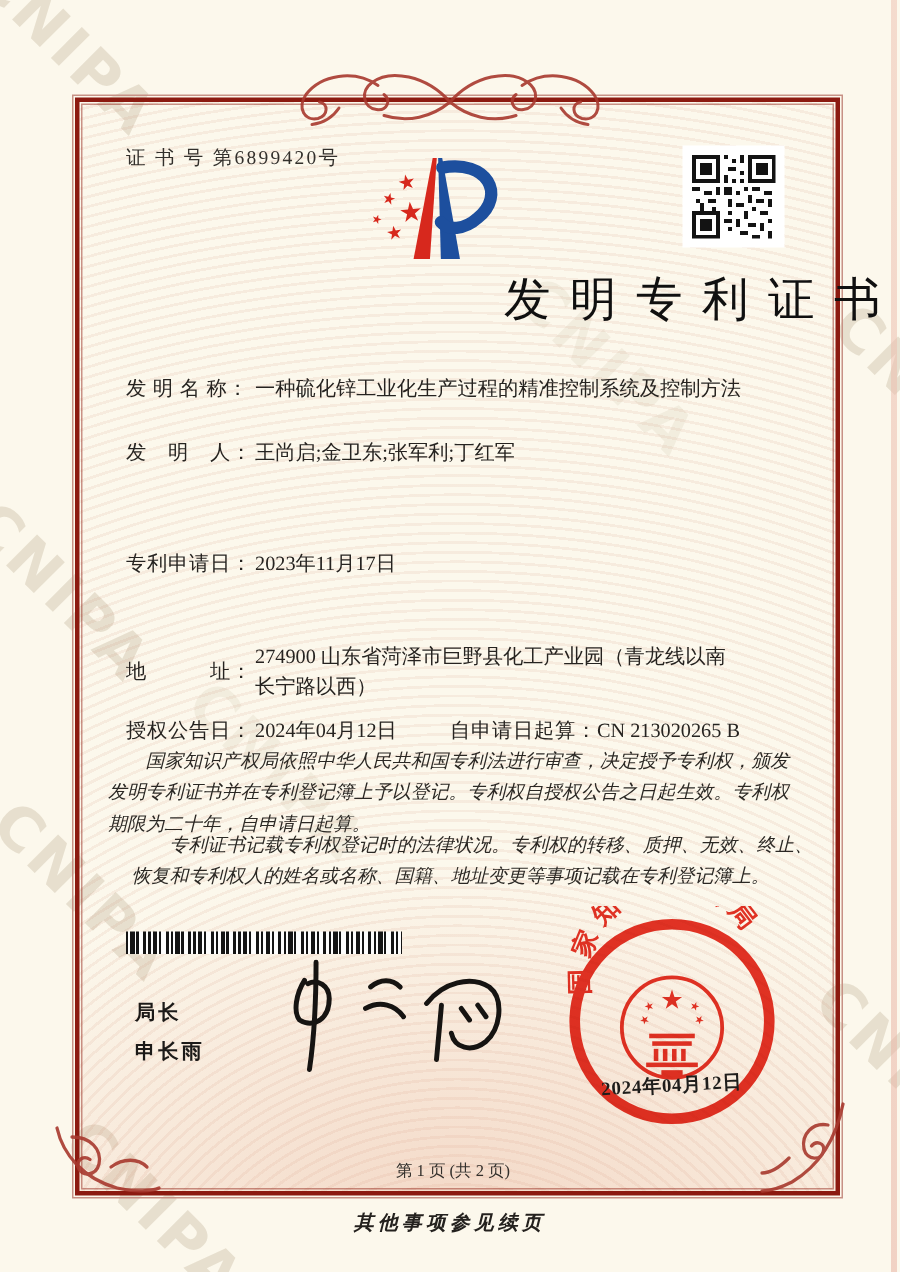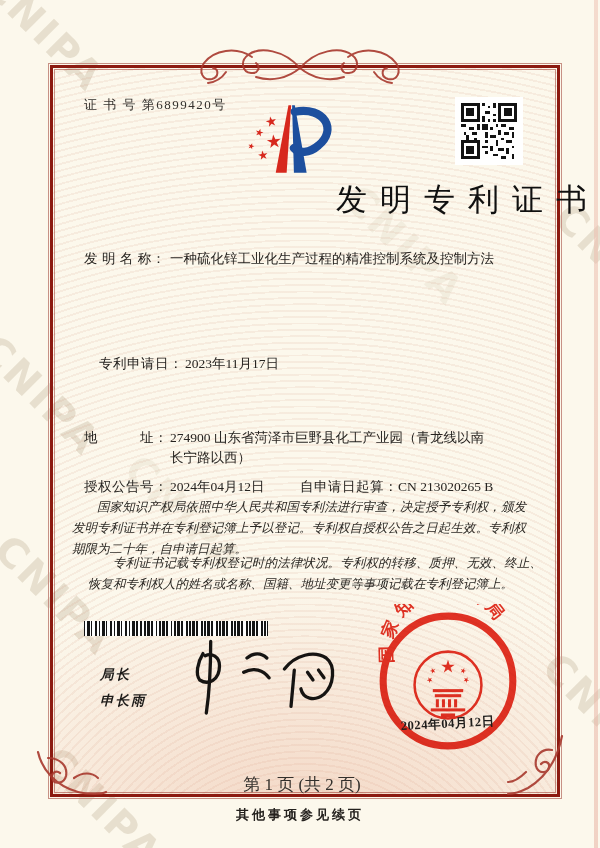"发 明 名 称：" .field { align-items: none -> center }
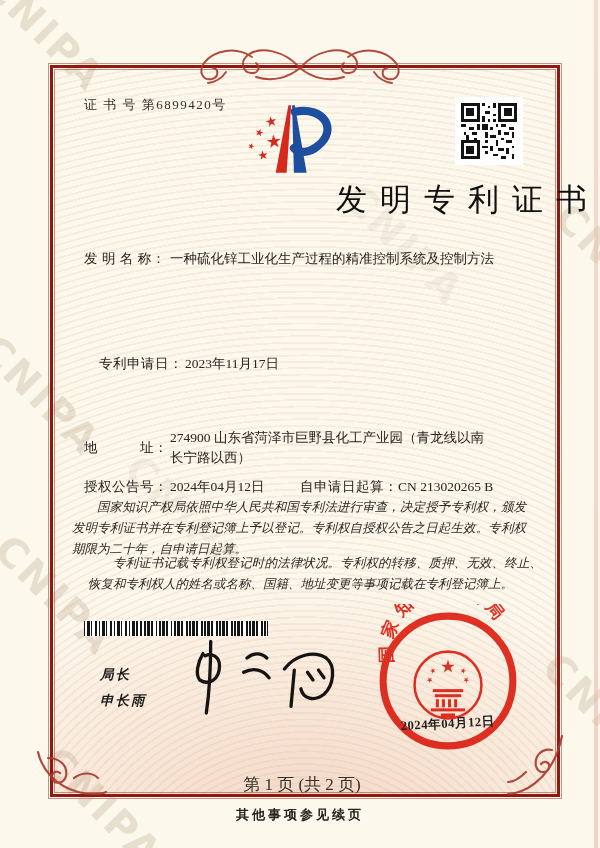"发 明 人：" div.field { html: none -> <div> <span>发 明 人：</span> <span>王尚启;金卫东;张军利;丁红军</span> </div> }
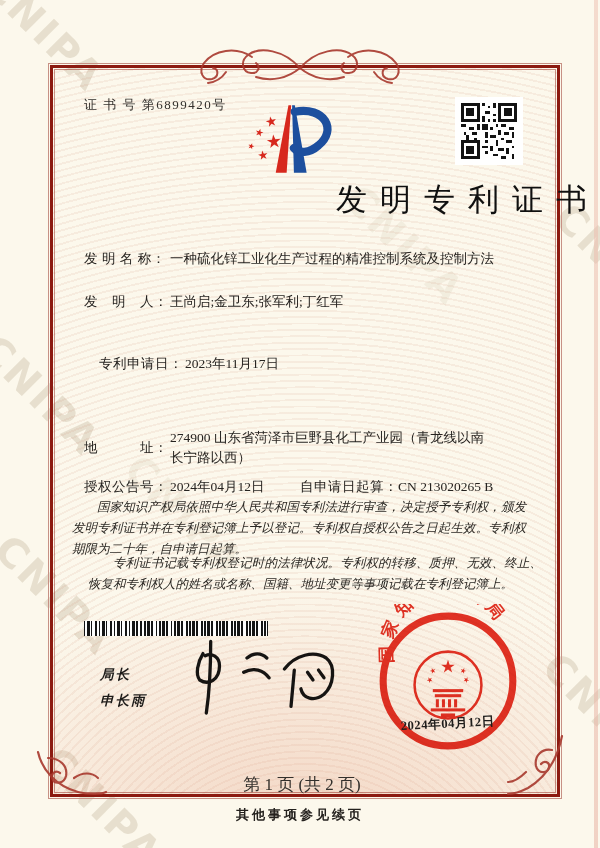"专利申请日：" div.field { margin-left: 15px -> none; top: 354px -> 366px }
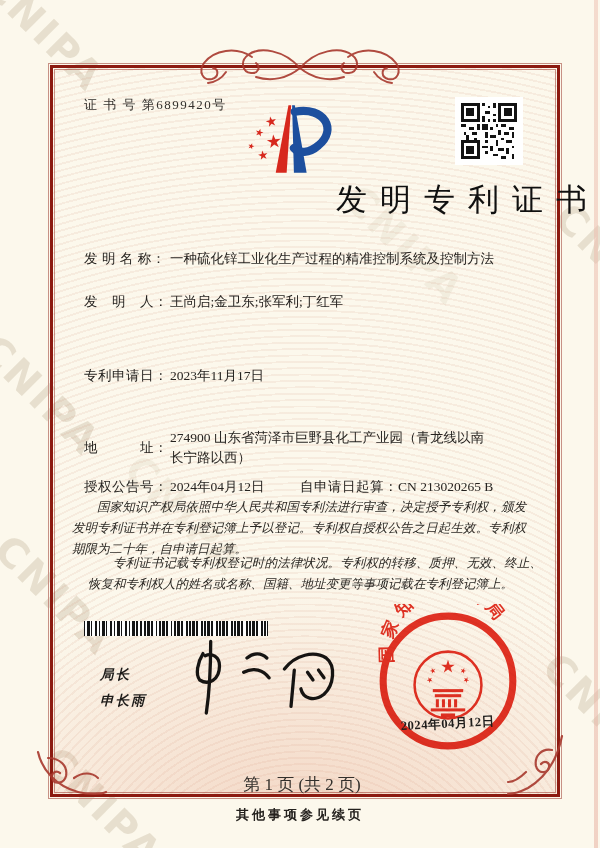"授权公告号：" span.flabel { text: 号 -> 日 }
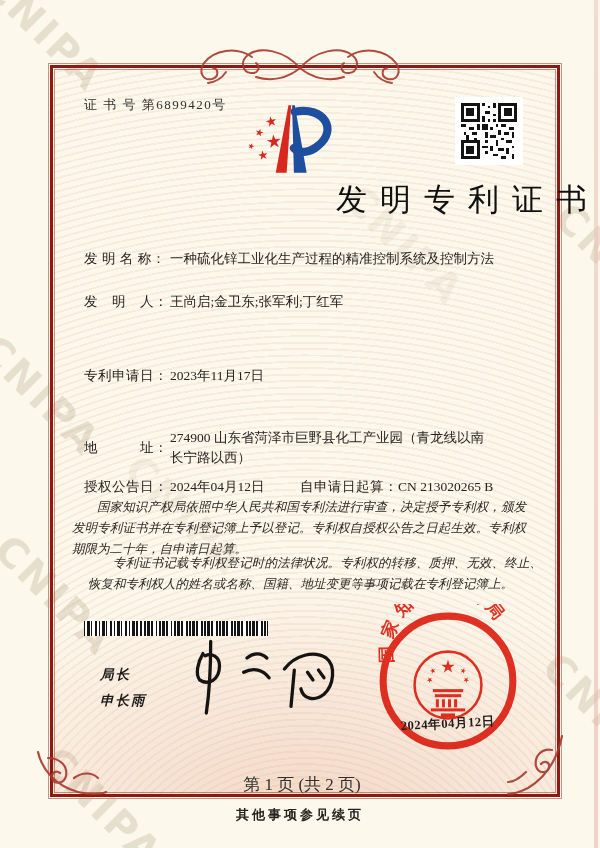"局长" .signer { font-style: italic -> none; left: 100px -> 90px }
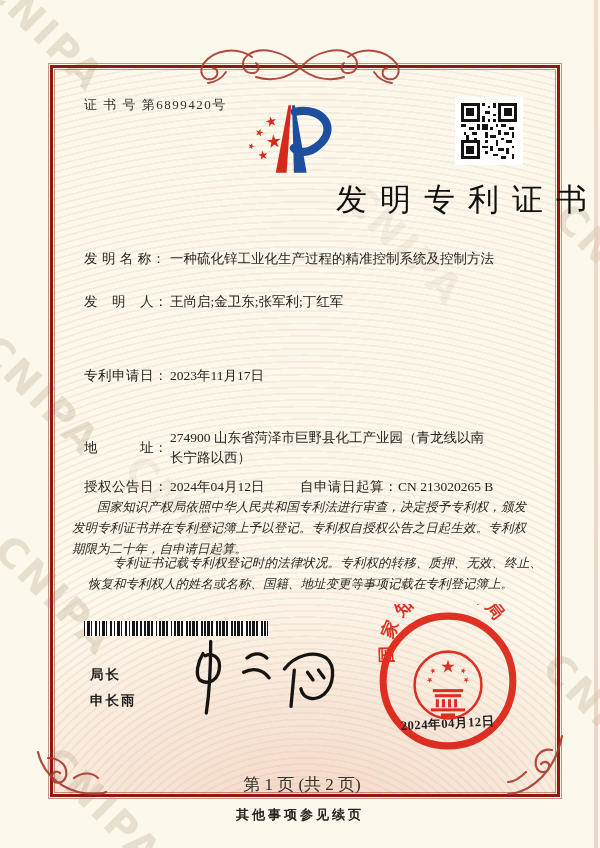"第 1 页 (共 2" .page-ind { font-size: 17px -> 11px }
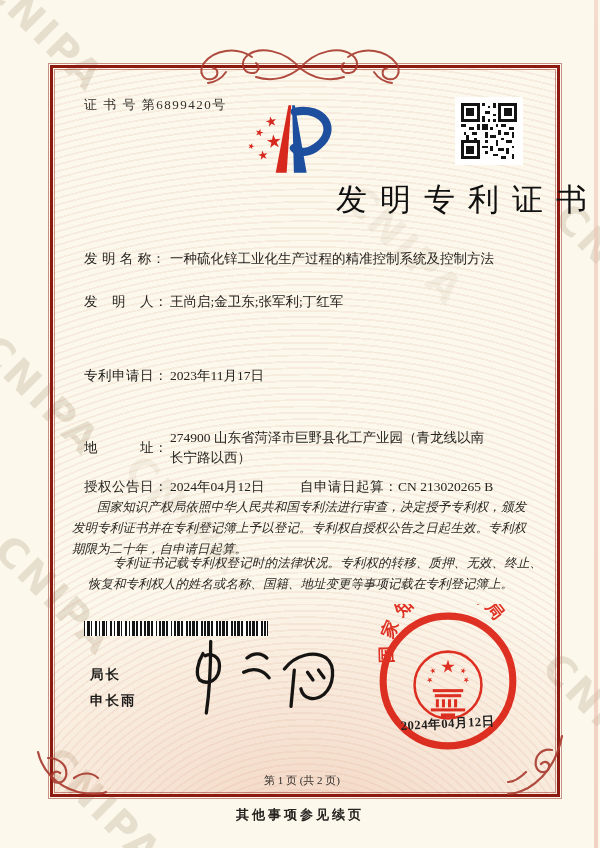"其他事项参见续页" .cont-note { font-style: none -> italic }
